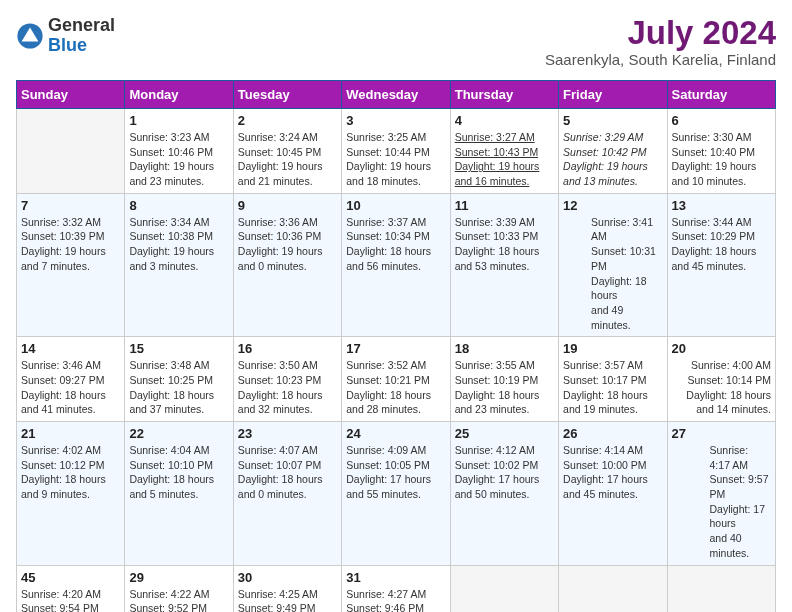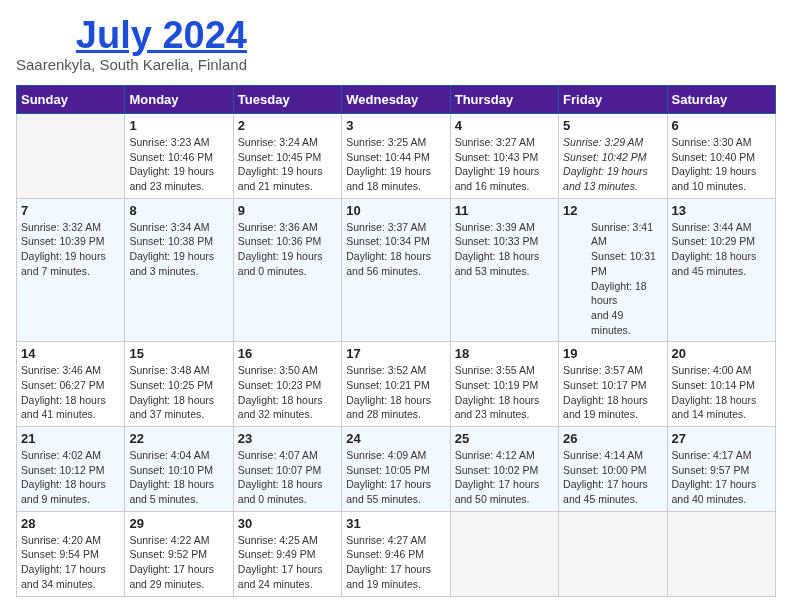"General" div.logo { html: none -> <div> <svg> <circle></circle> <polygon></polygon> </svg> <div> <span>General</span> <span>Blue</span> </div> </div> }
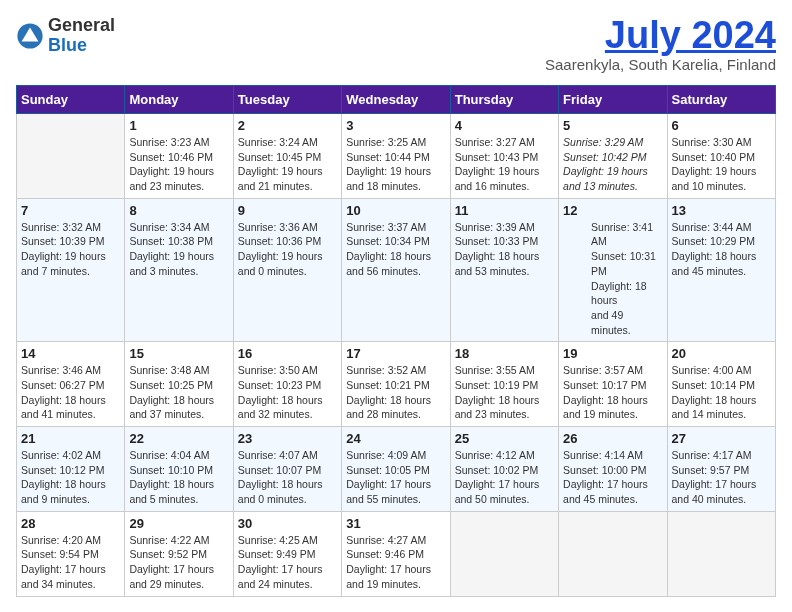"July 2024" .month-title { color: #1d4ed8 -> #701a75; font-size: 38px -> 33px; text-decoration: underline -> none }
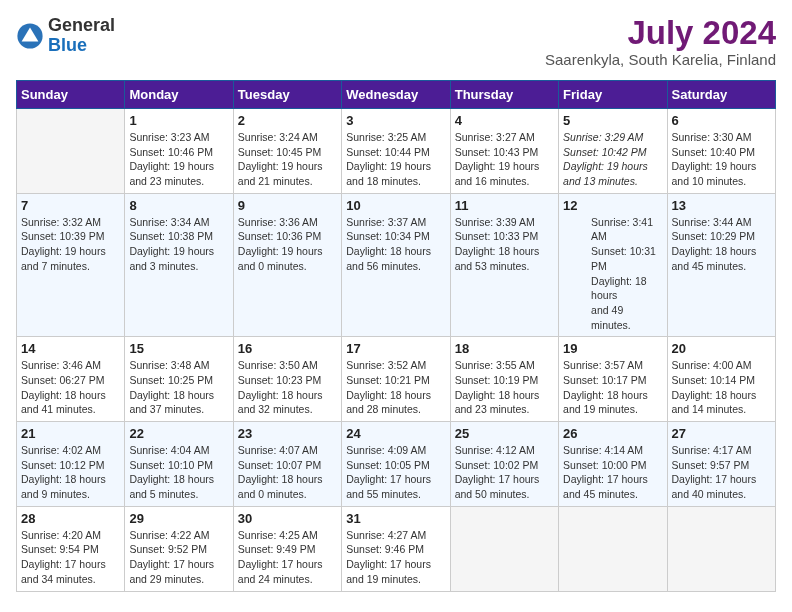"Sunday" thead tr th { background-color: #4c1d95 -> #a21caf }
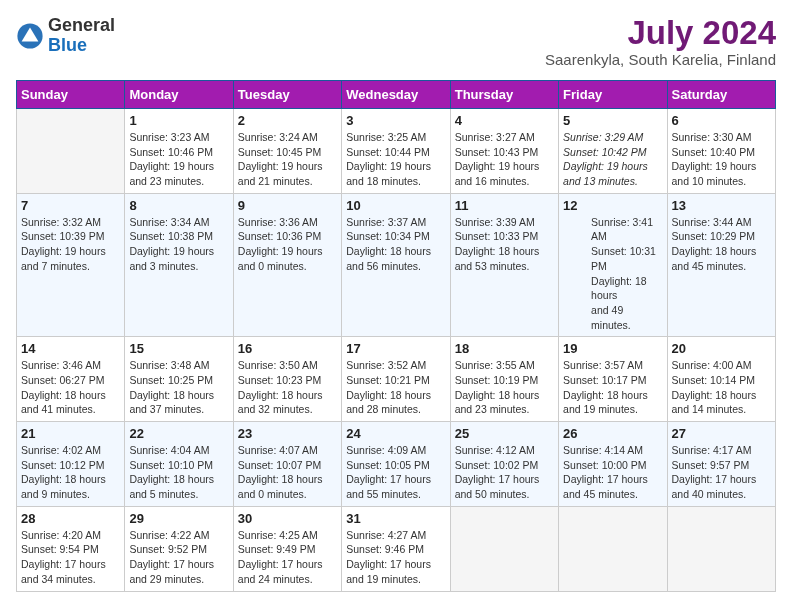"Sunrise: 3:27 AM" div.day-detail { text-decoration: none -> underline }
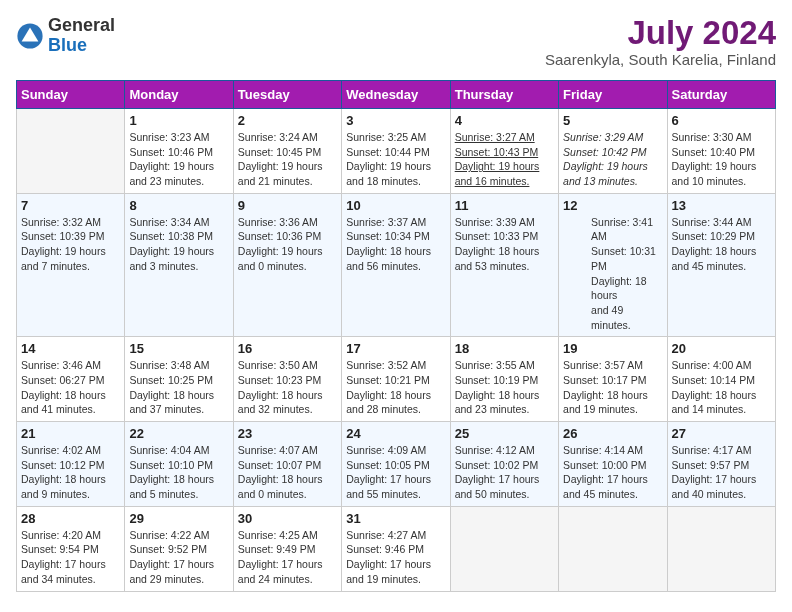"Sunrise: 3:46 AM" div.day-detail { text: 06:27 -> 09:27 }
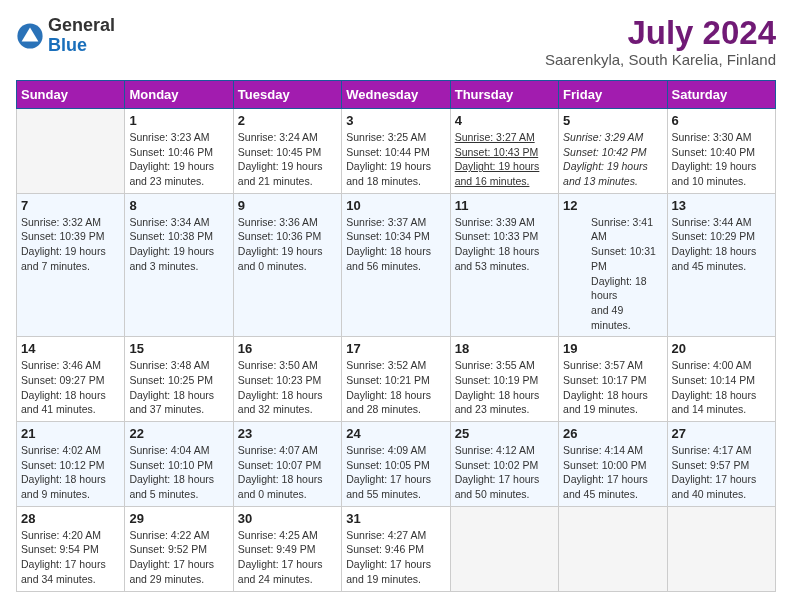"Sunrise: 4:00 AM" div.day-detail { text-align: none -> right }
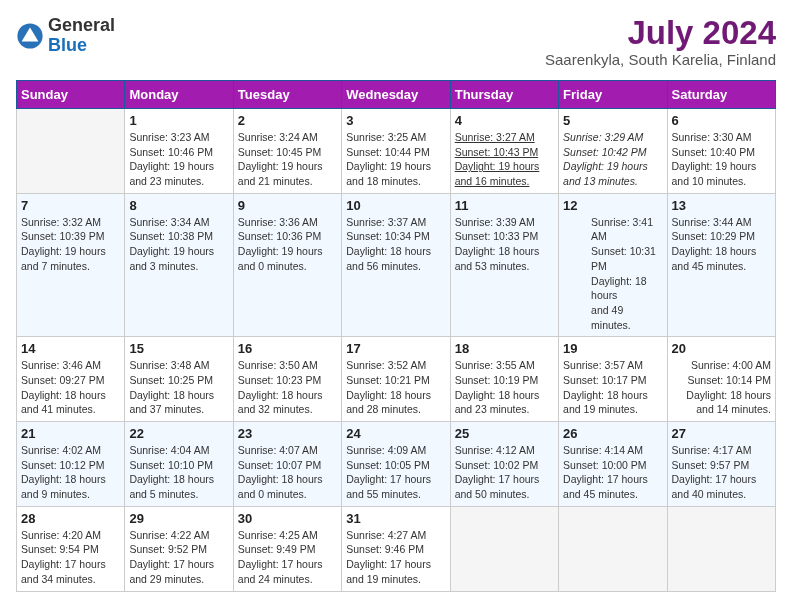"Sunrise: 4:17 AM" div.day-detail { margin-left: none -> 38px }
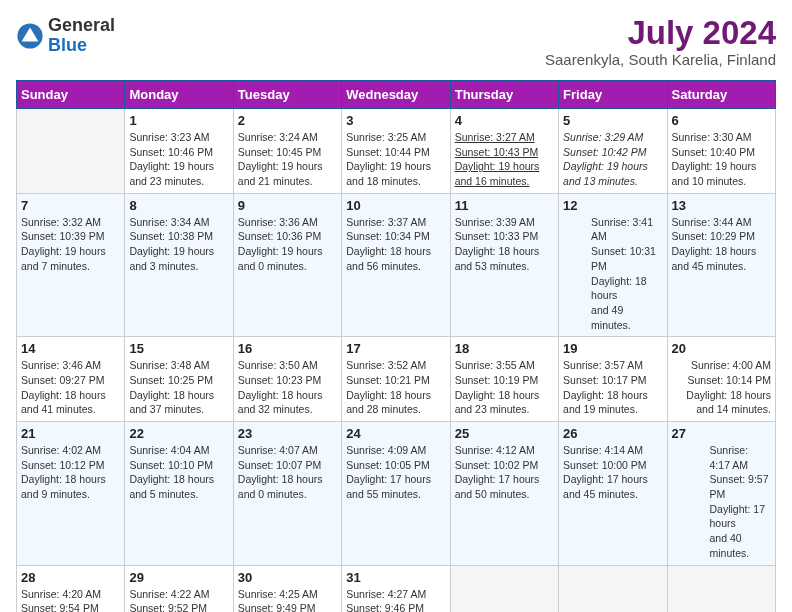"28" span.day-num { text: 28 -> 45 }
